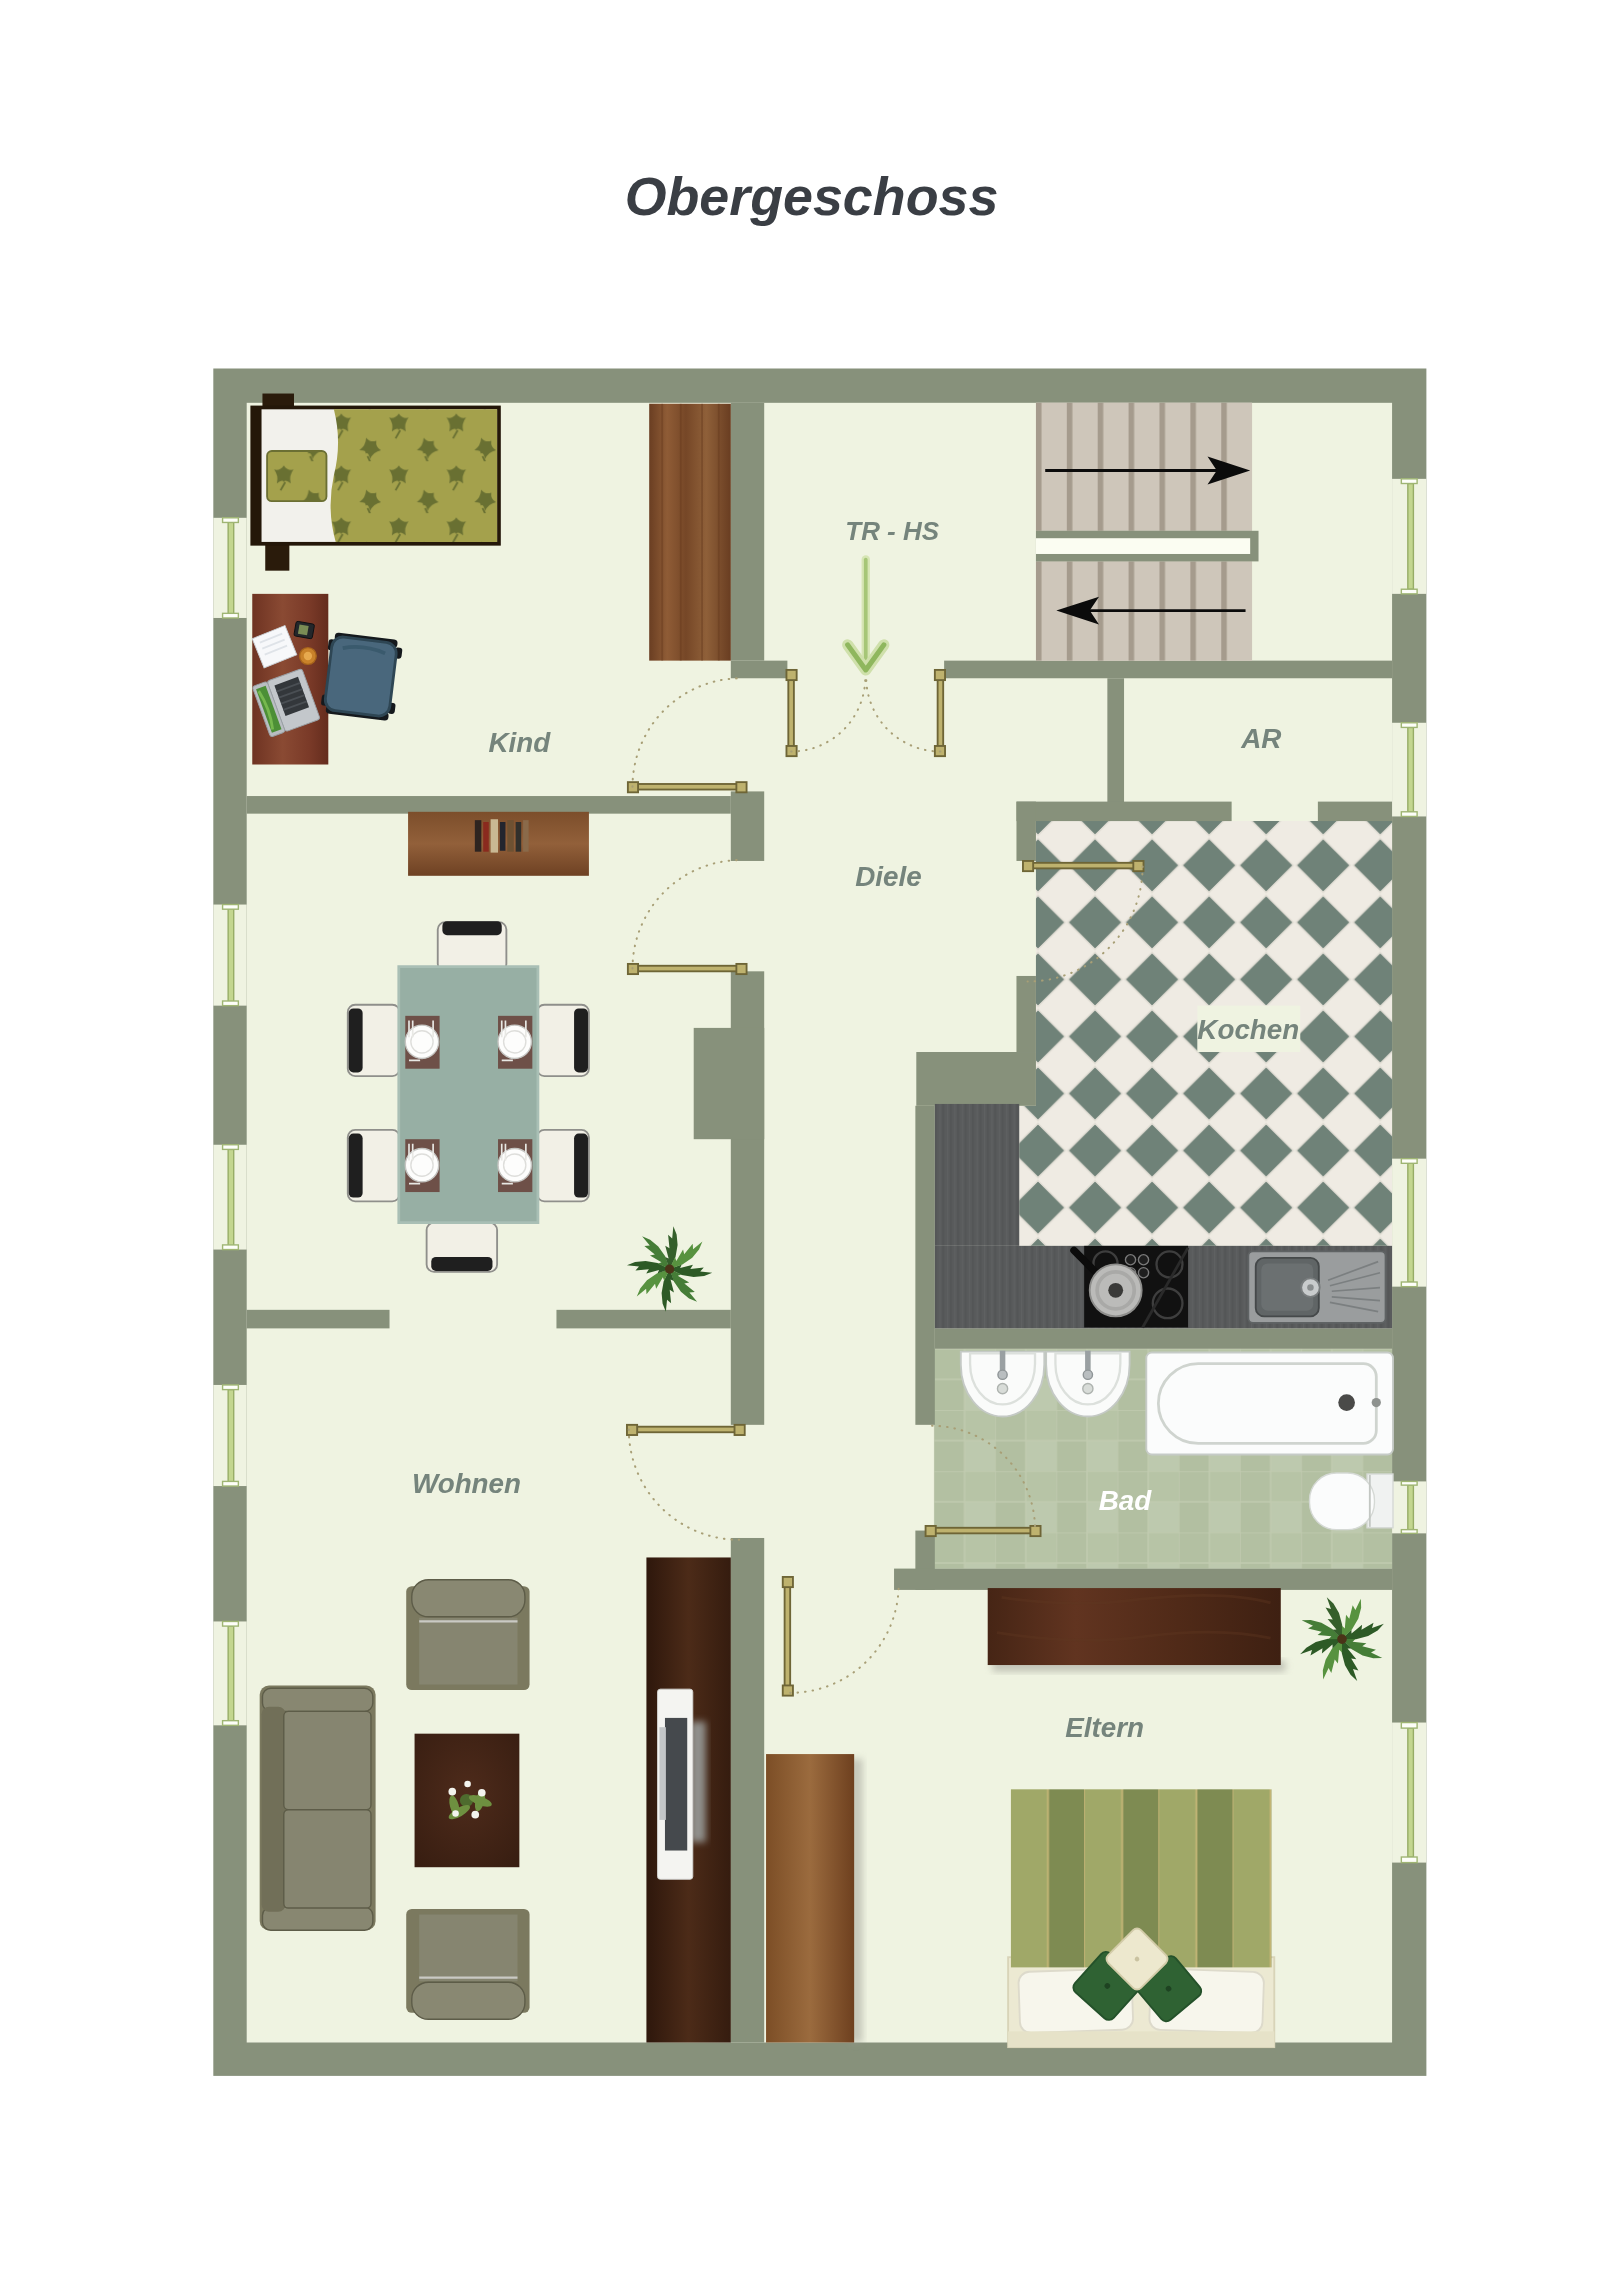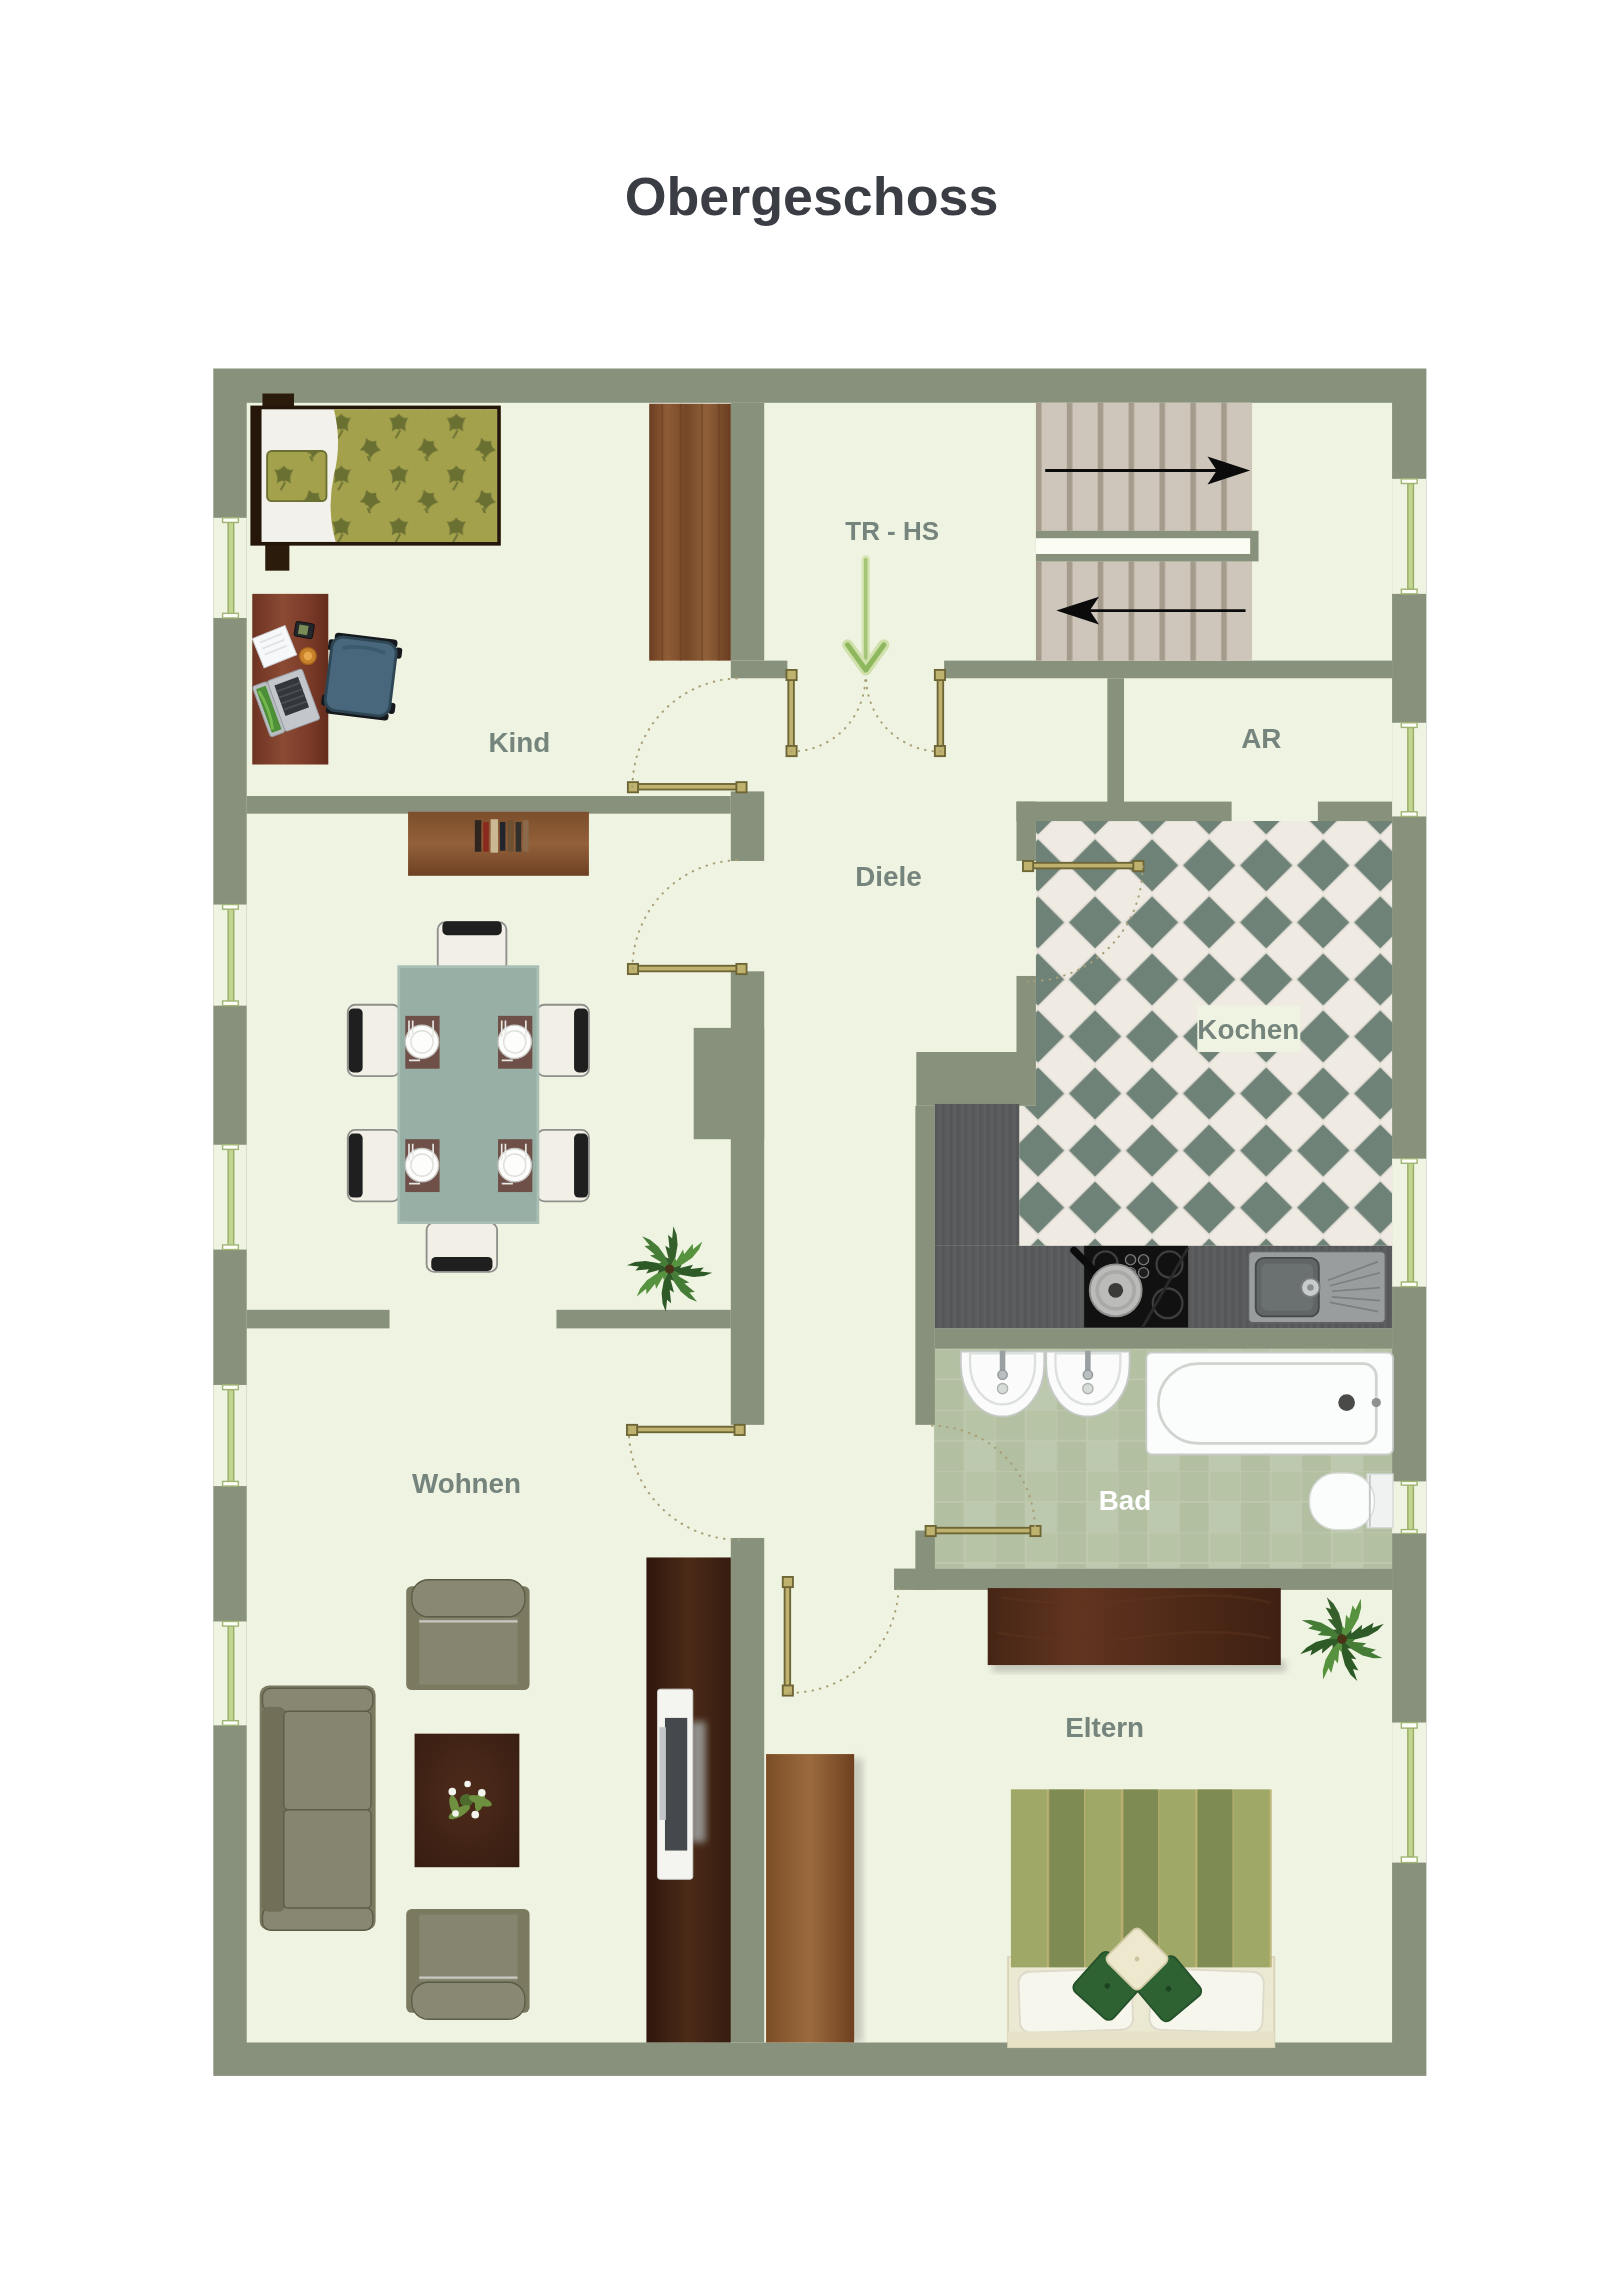"Obergeschoss" .page { font-style: none -> italic }
